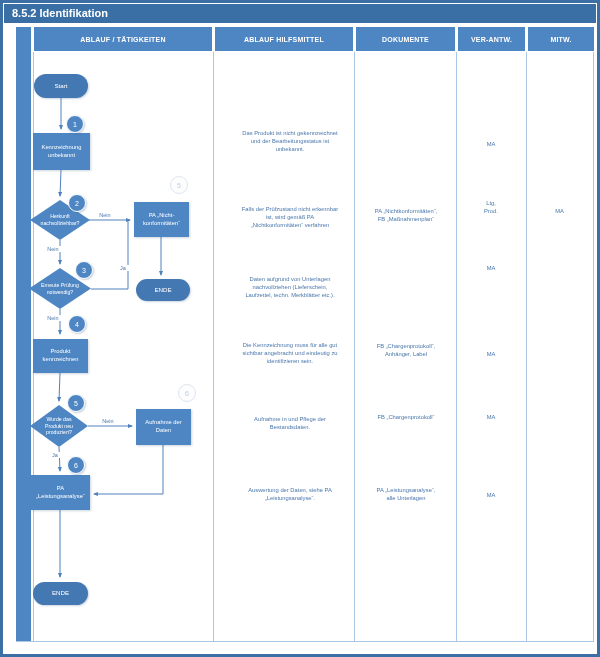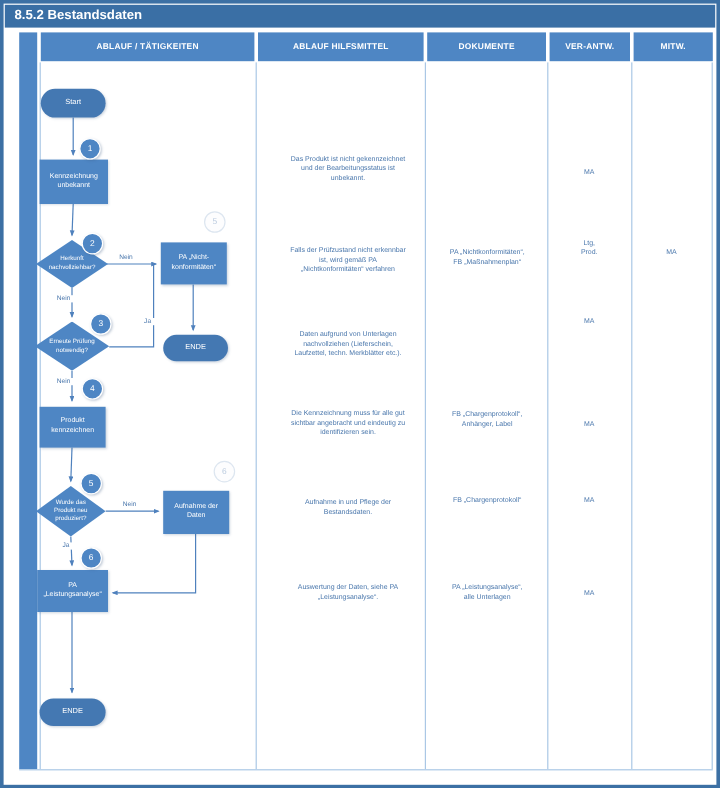"8.5.2 Bestandsdaten" div.titlebar { text: Bestandsdaten -> Identifikation }
